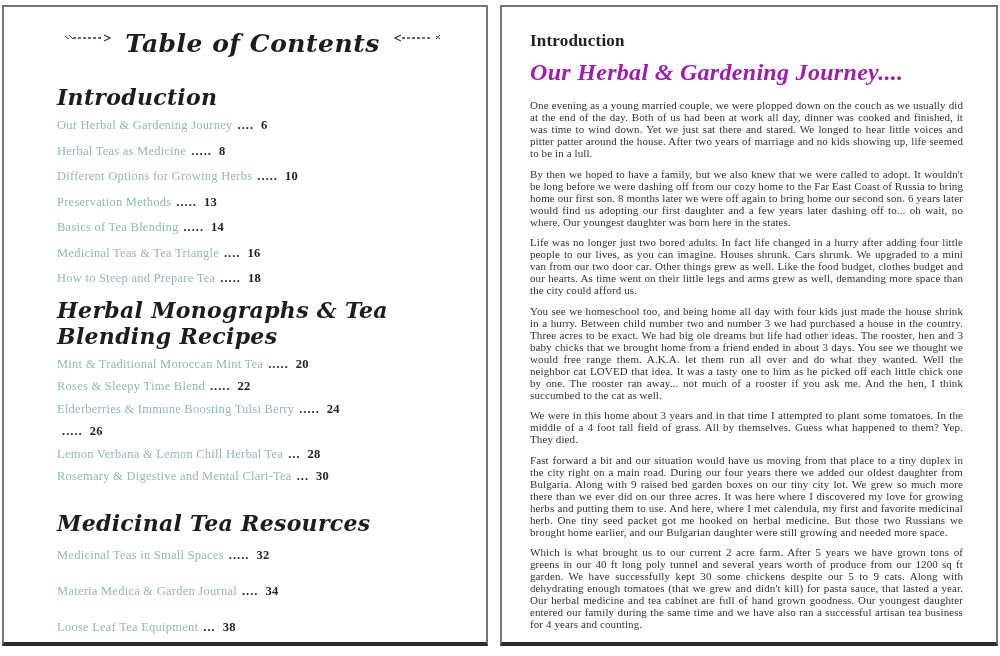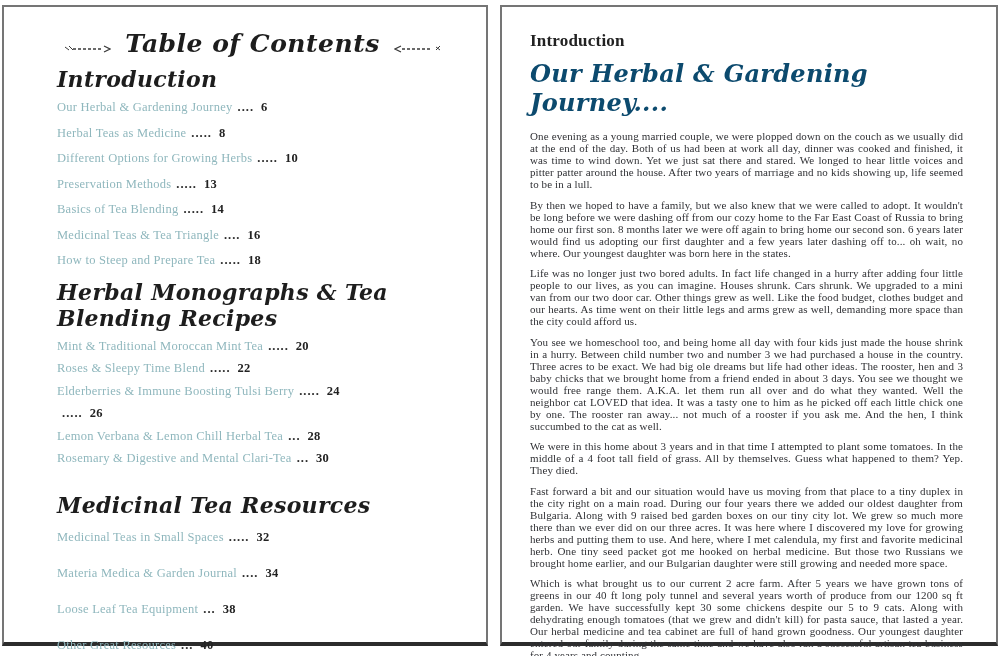"Table of Contents" .toc-title-row { align-items: flex-end -> flex-start; margin-bottom: 8px -> 26px }
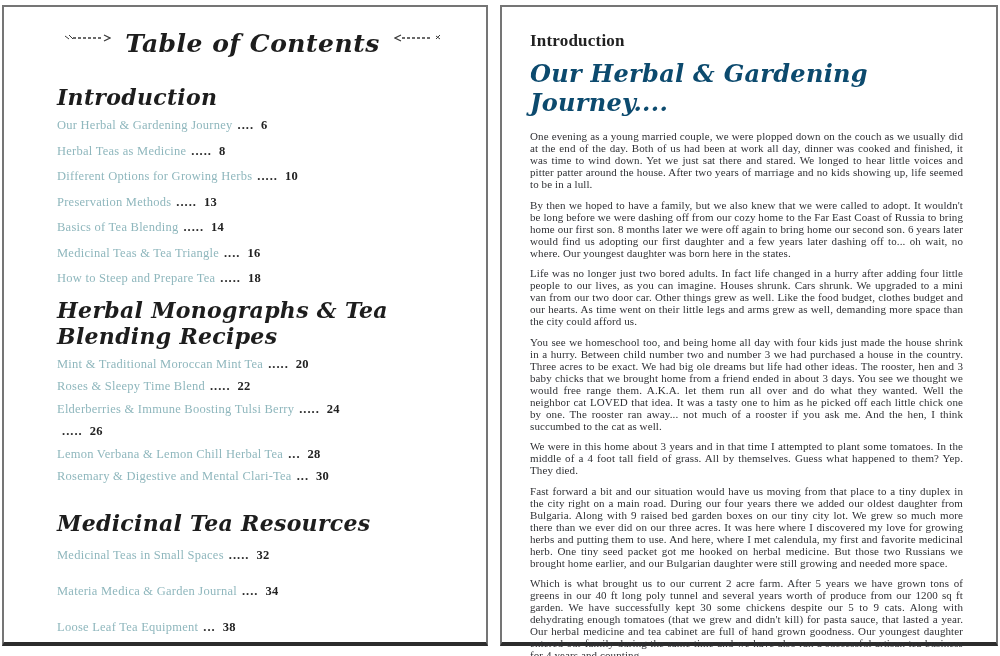"Our Herbal & Gardening Journey...." .intro-title { color: #0c4a6e -> #a21caf; font-family: none -> Liberation Serif, serif }
